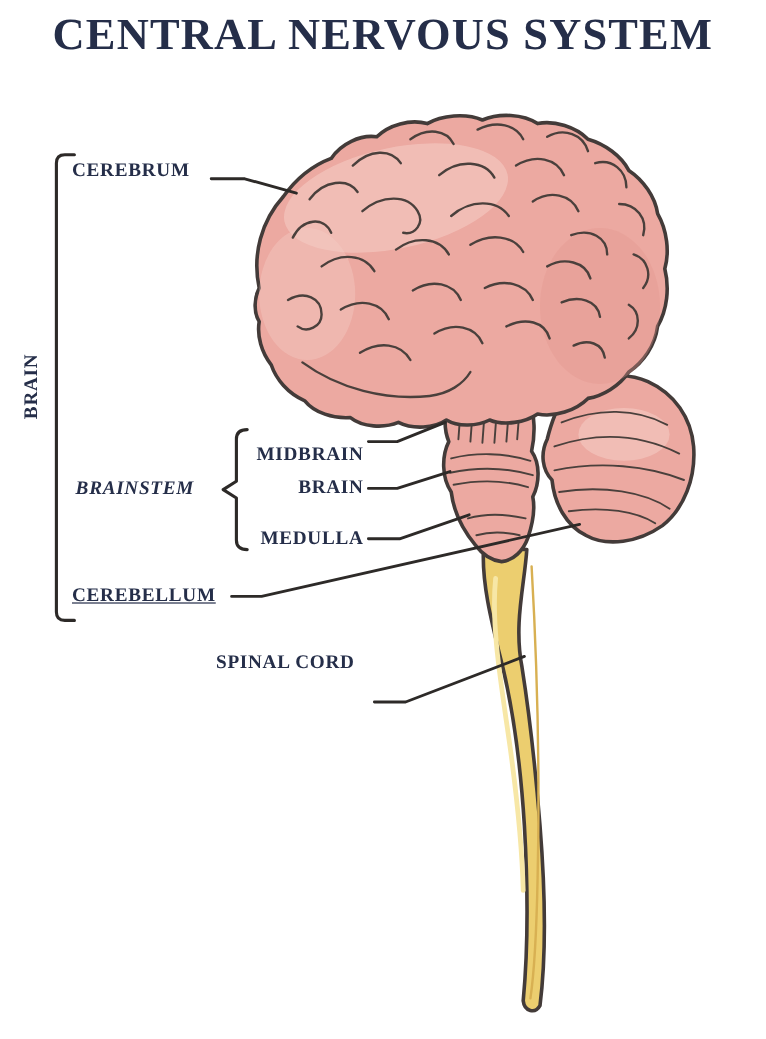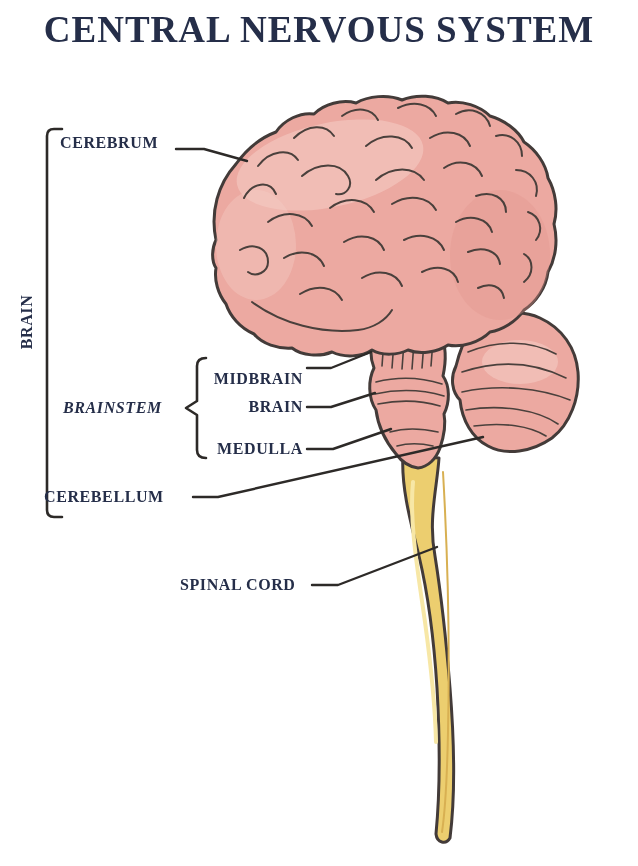"CEREBELLUM" div.lbl { left: 44px -> 60px; text-decoration: none -> underline }
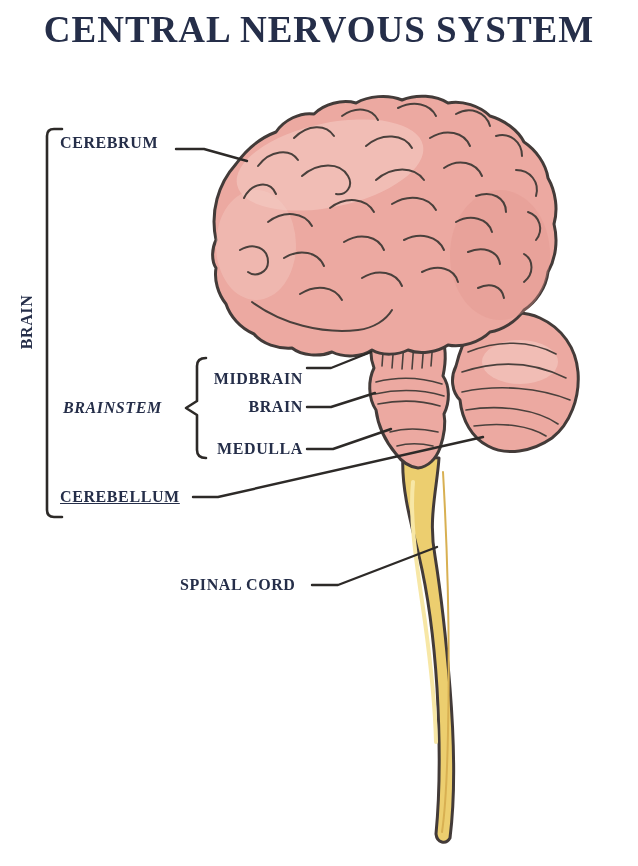"SPINAL CORD" div.lbl { top: 576px -> 544px }
